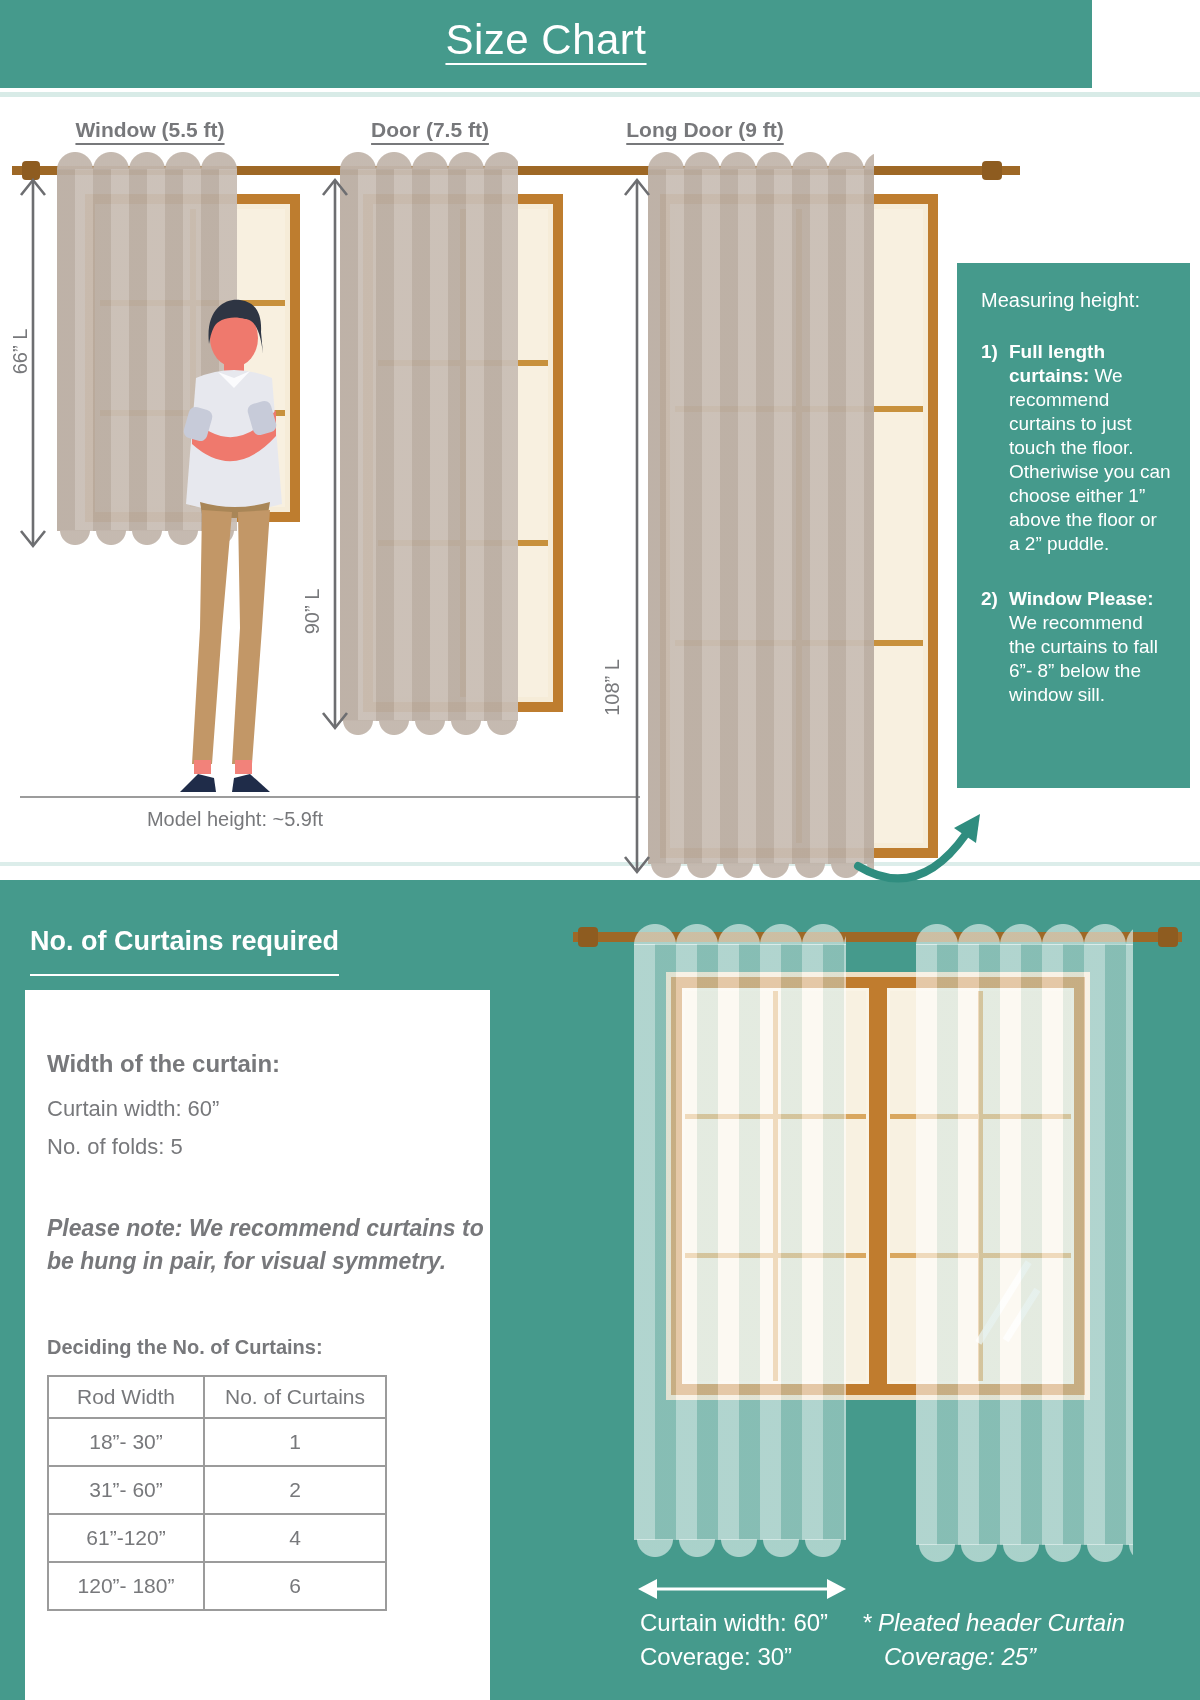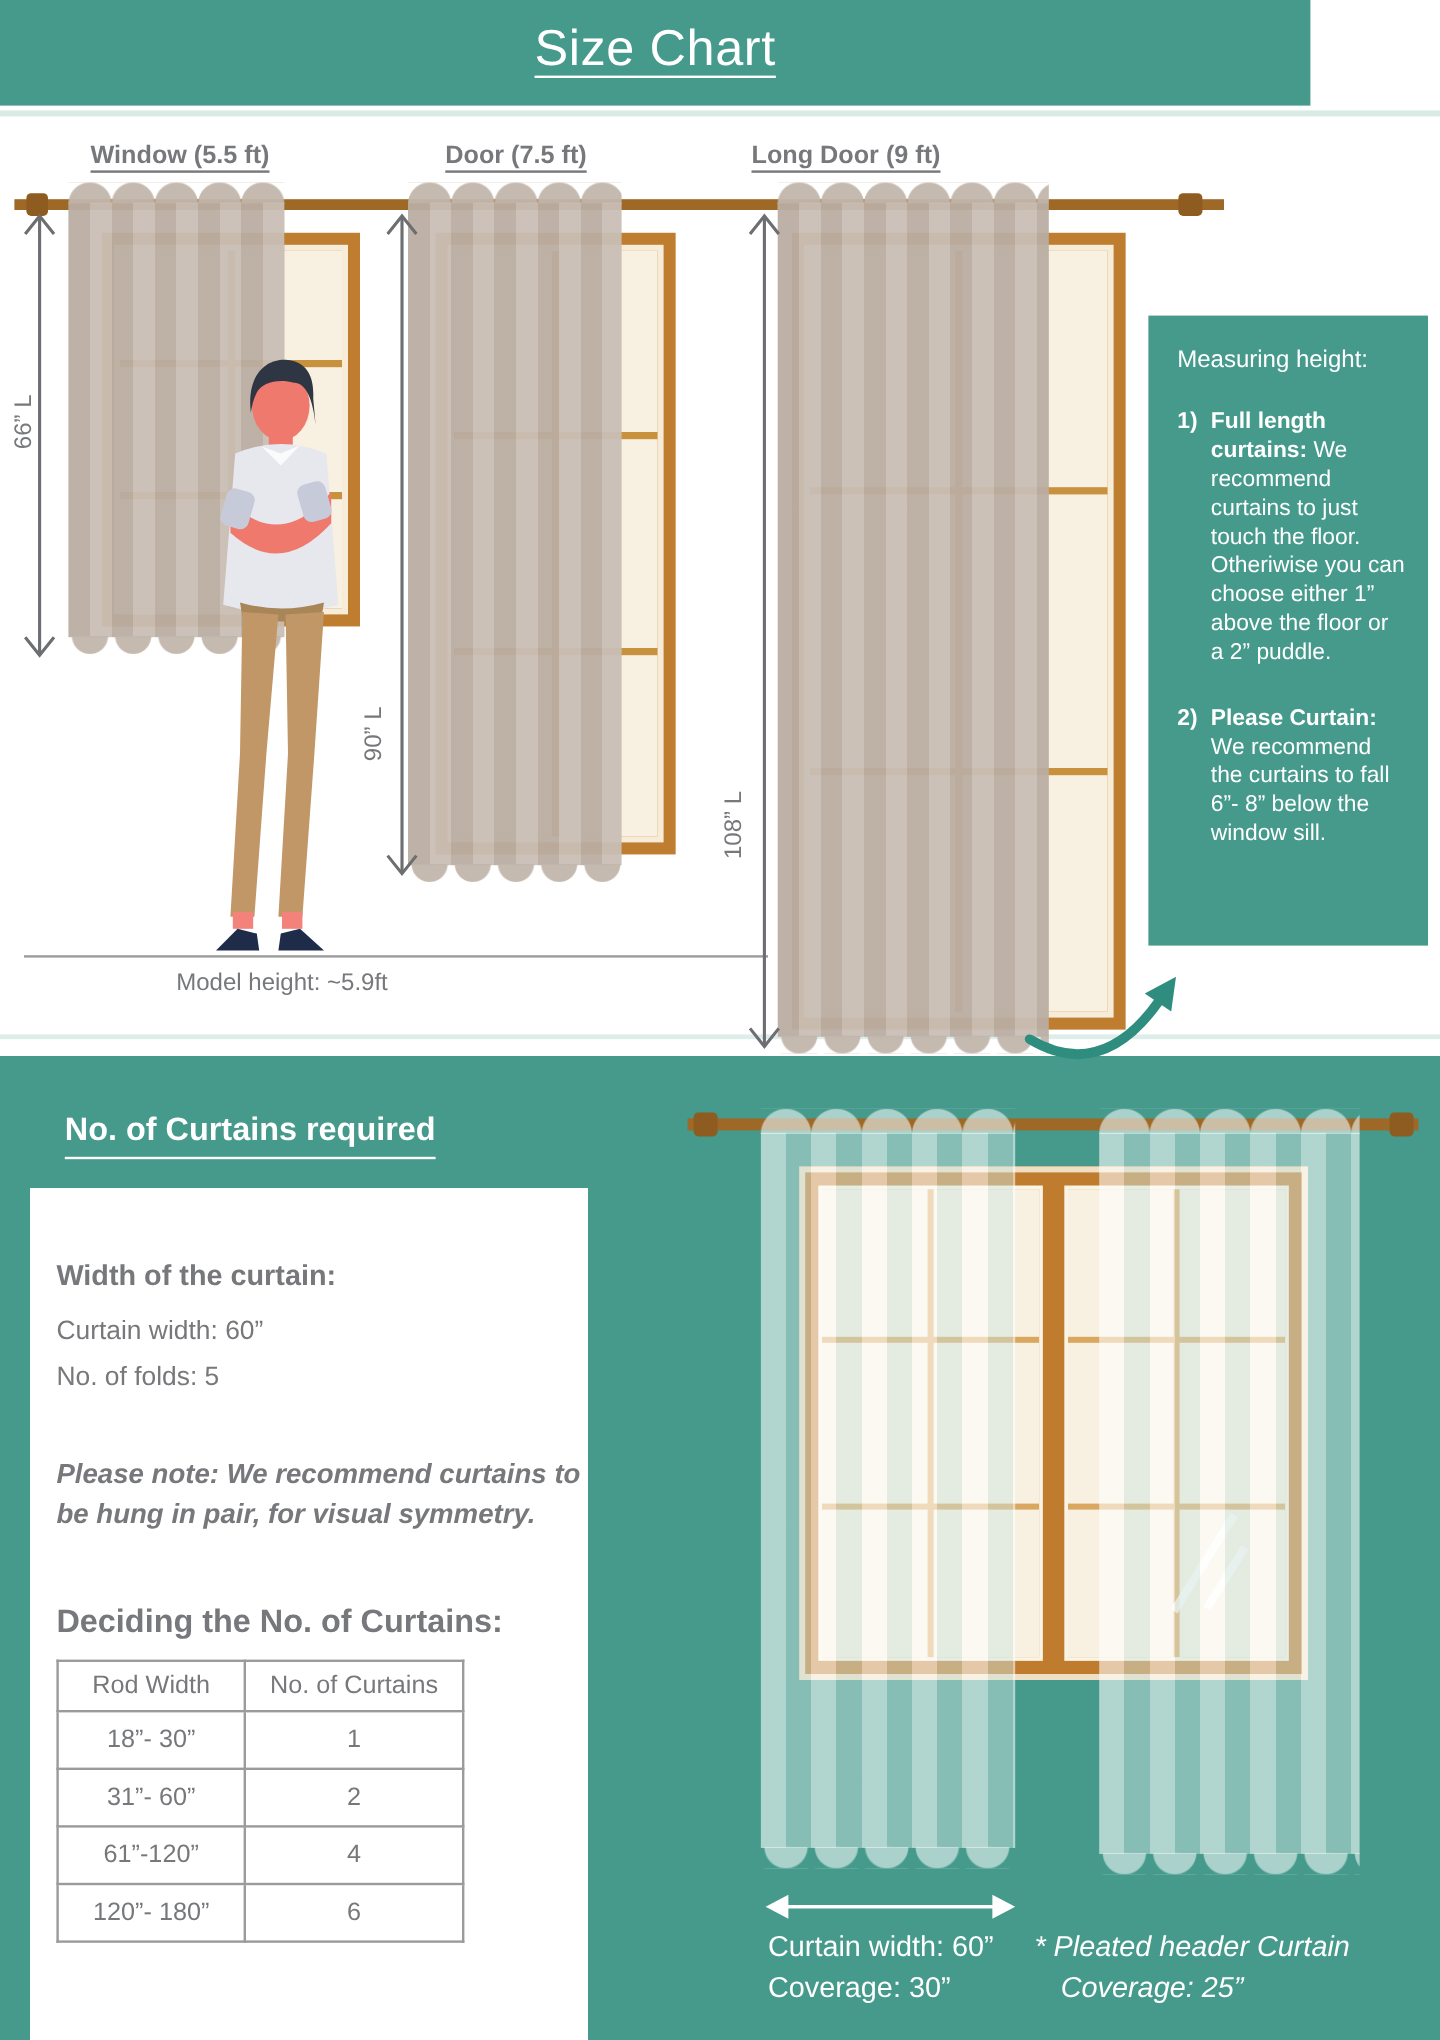"Please Curtain:" span.ib-title { text: Please Curtain -> Window Please }
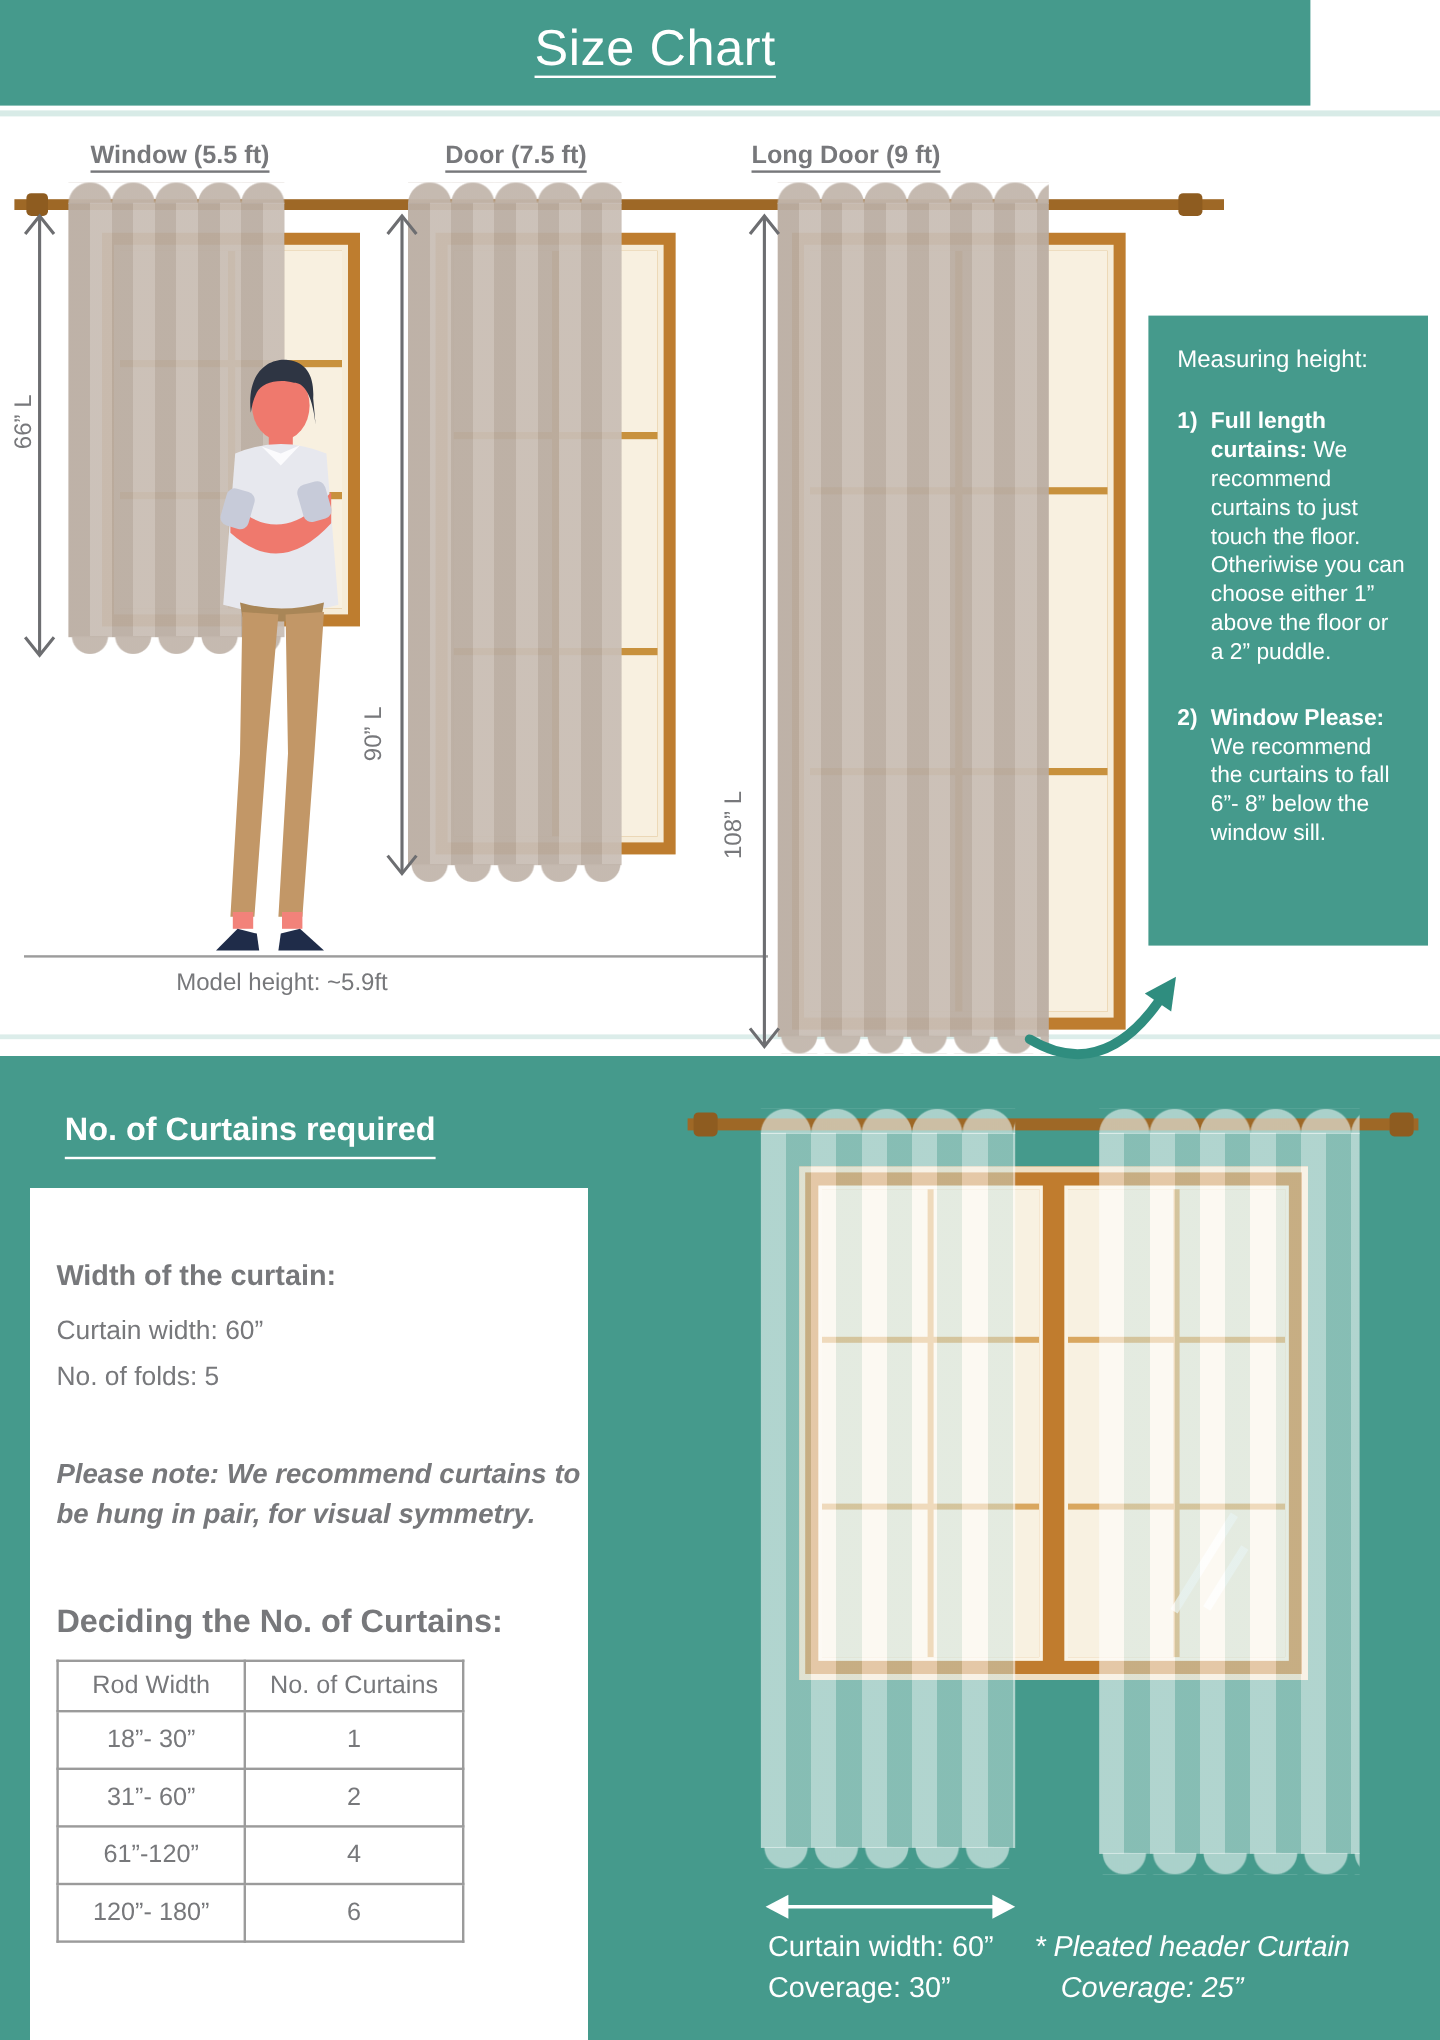"No. of Curtains required" .b-heading { margin-left: 24px -> none; padding-bottom: 7px -> 17px }
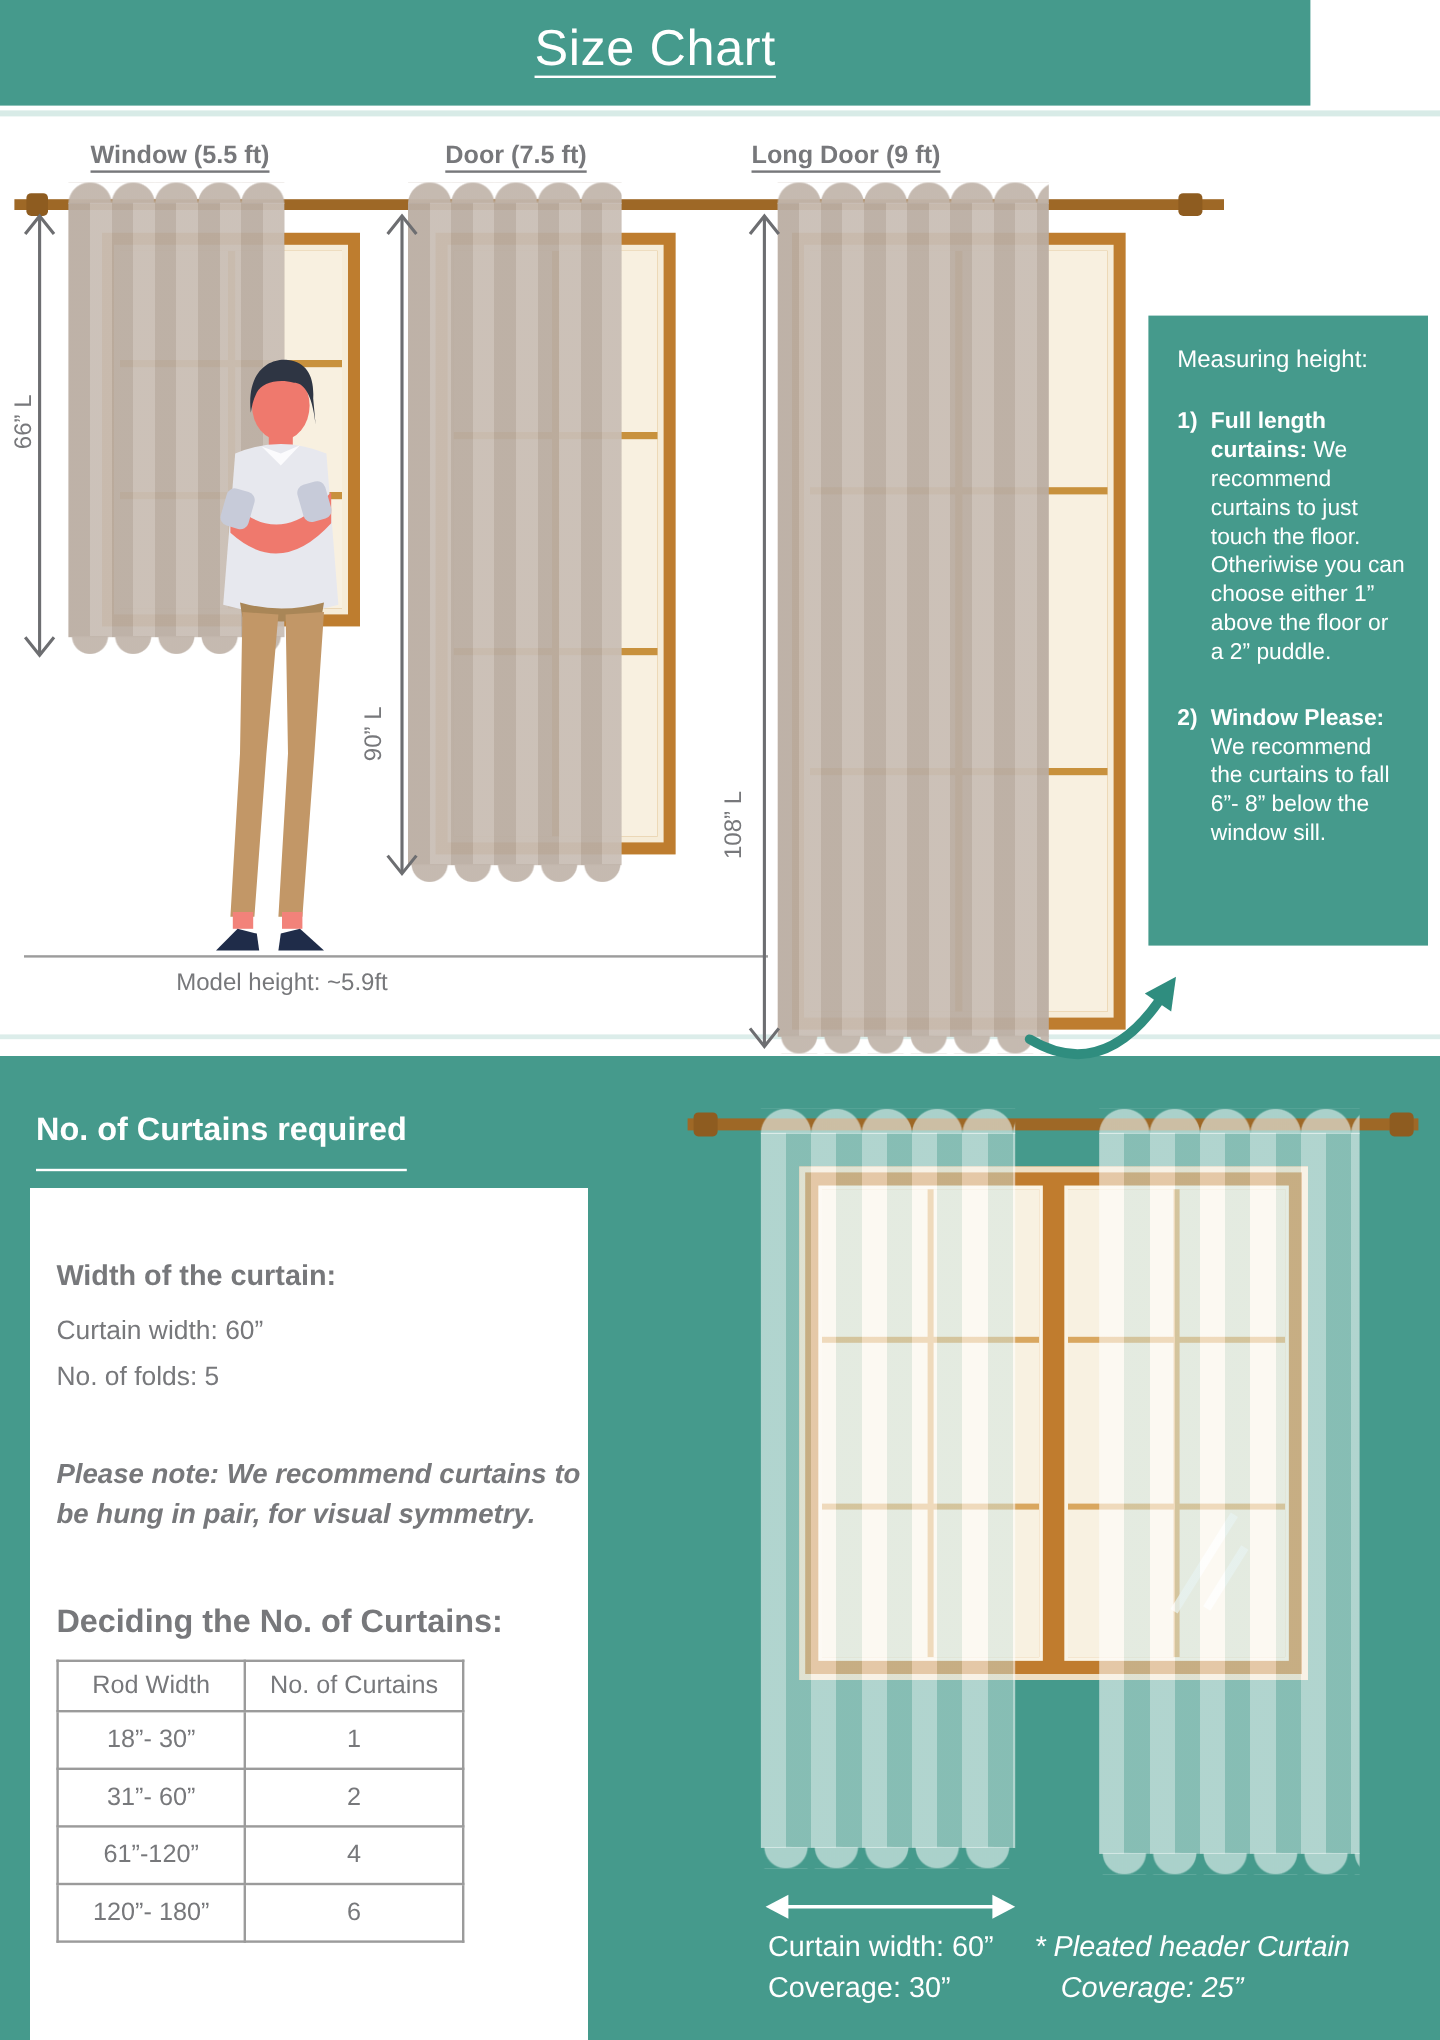"Deciding the No. of Curtains:" .card .t-title { font-size: 27px -> 20px }
